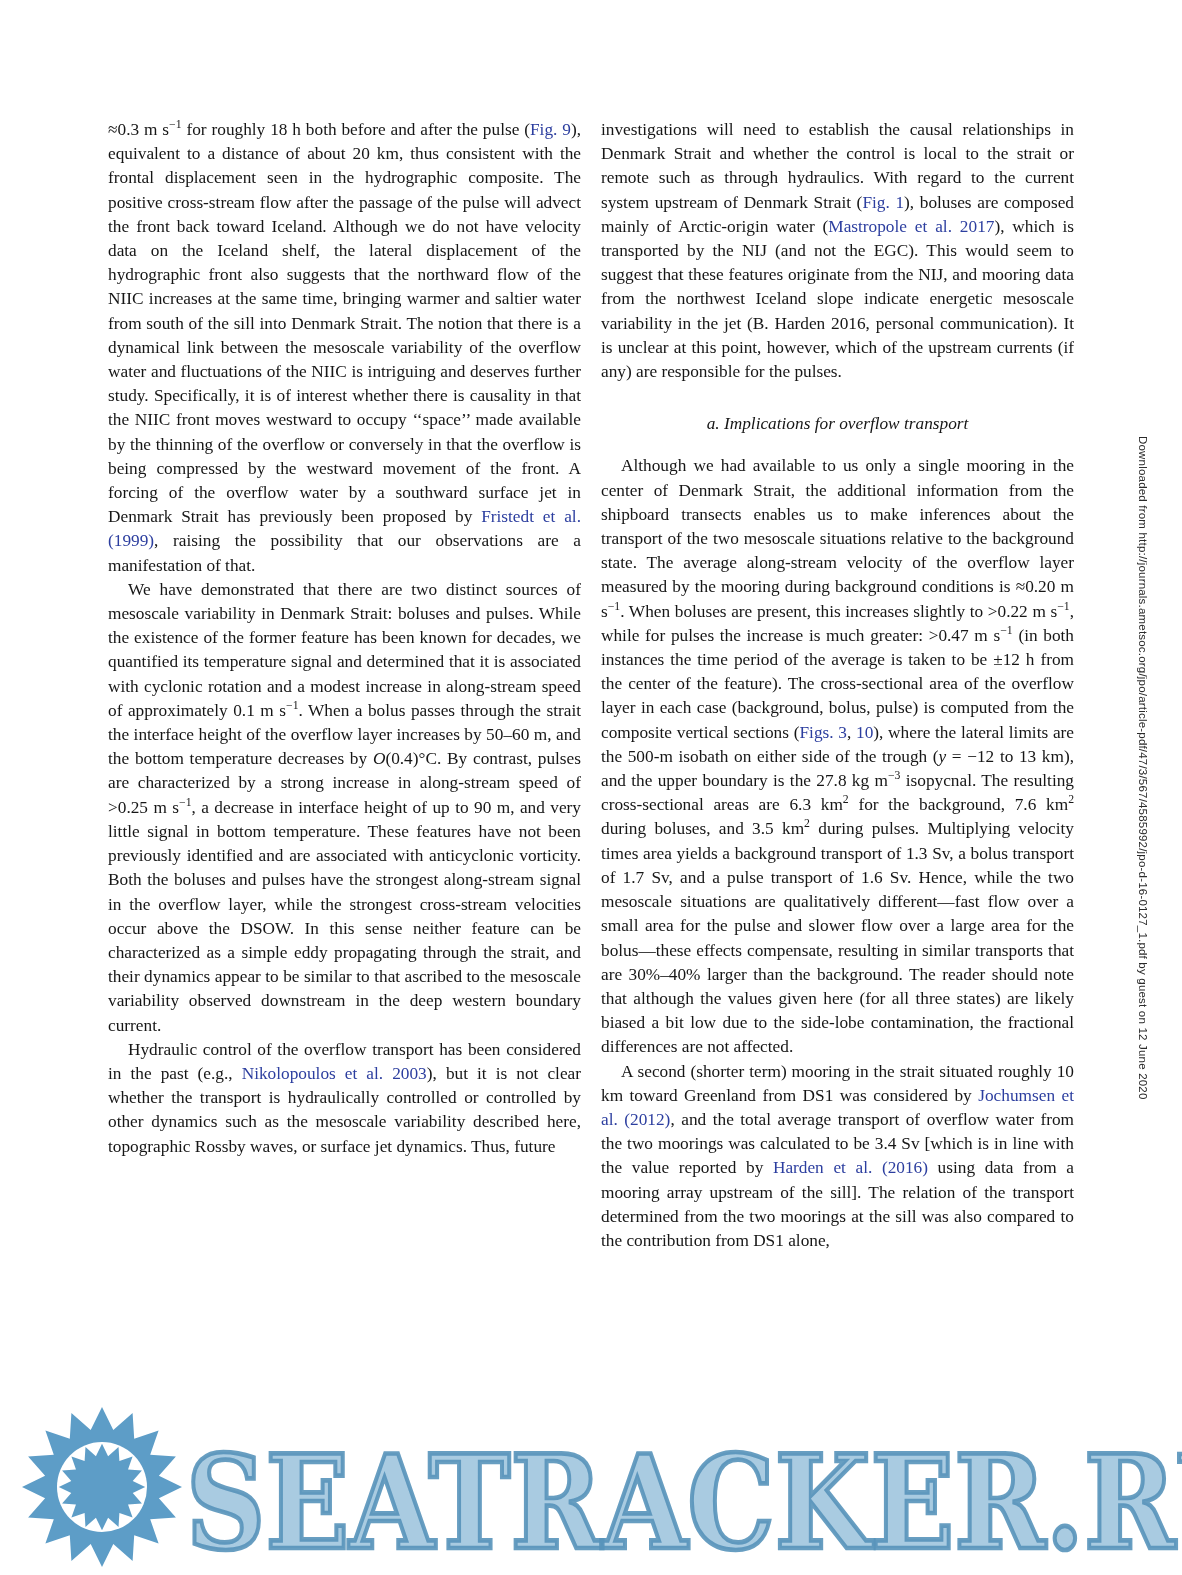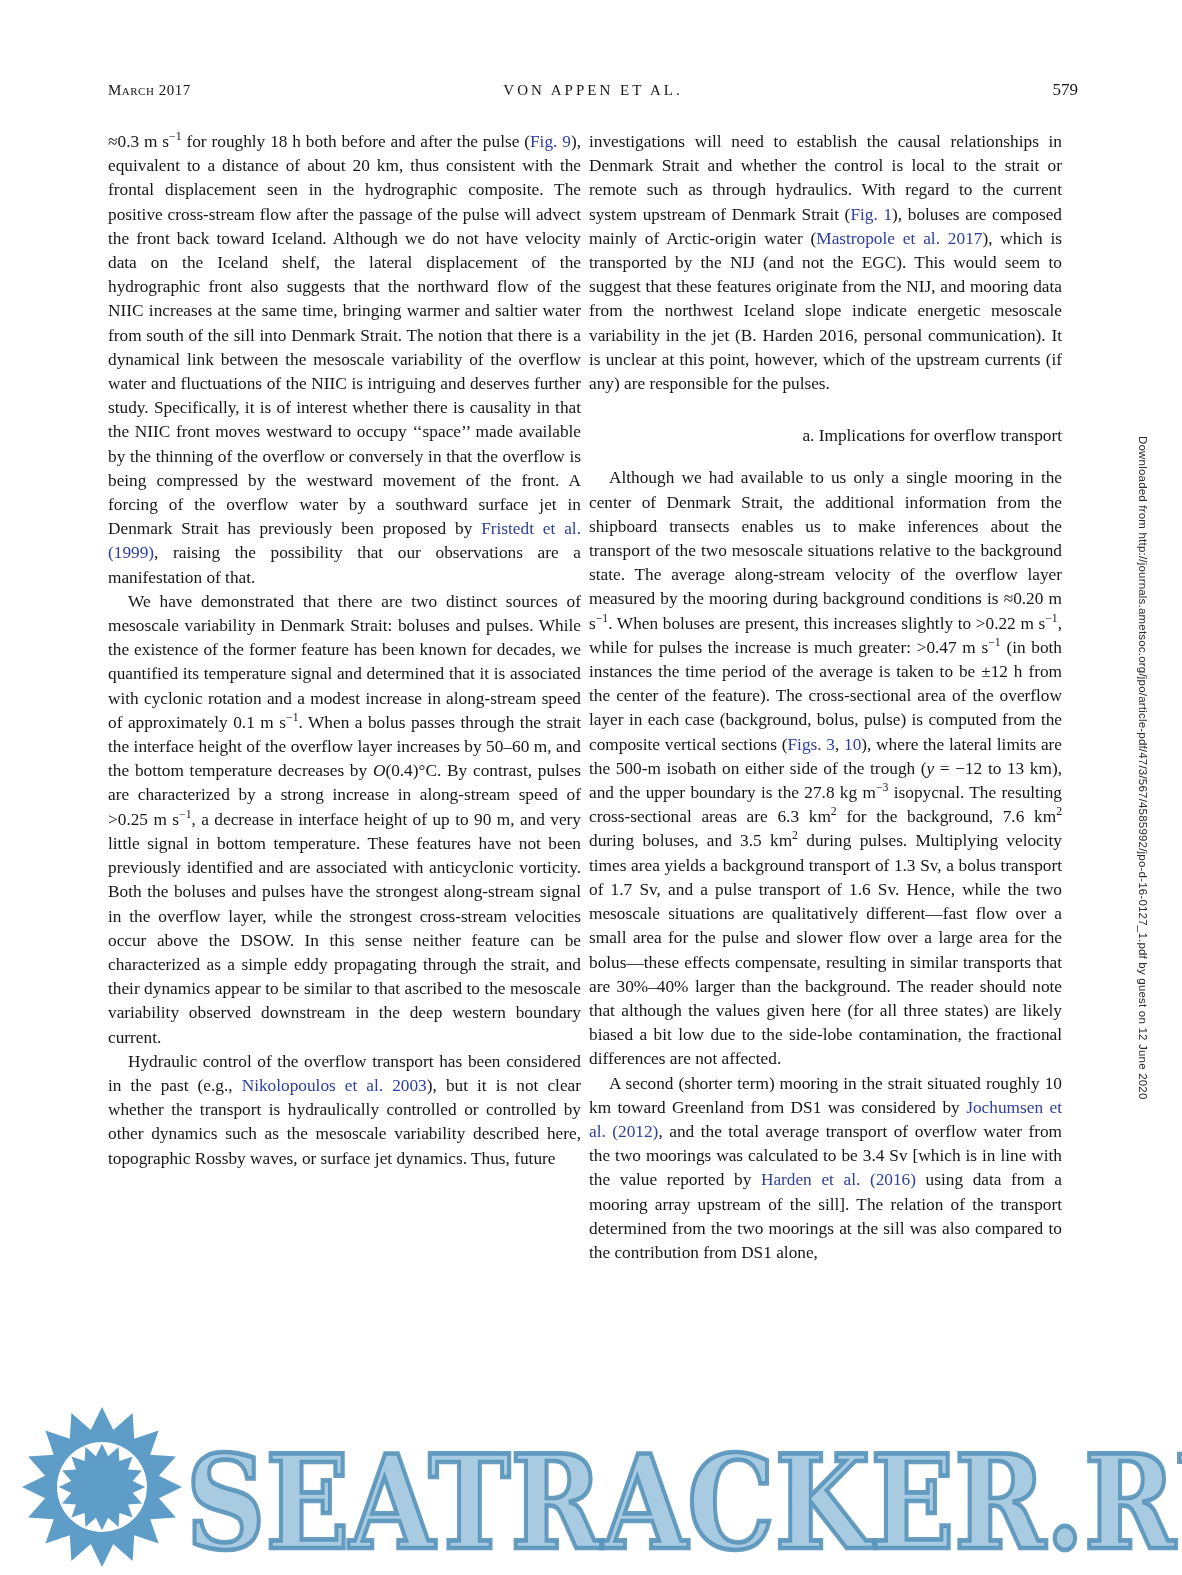"March 2017" header.page-header { html: <header> <span>March 2017</span> <span>VON APPEN ET AL.</span> <span>579</span> </header> -> none }
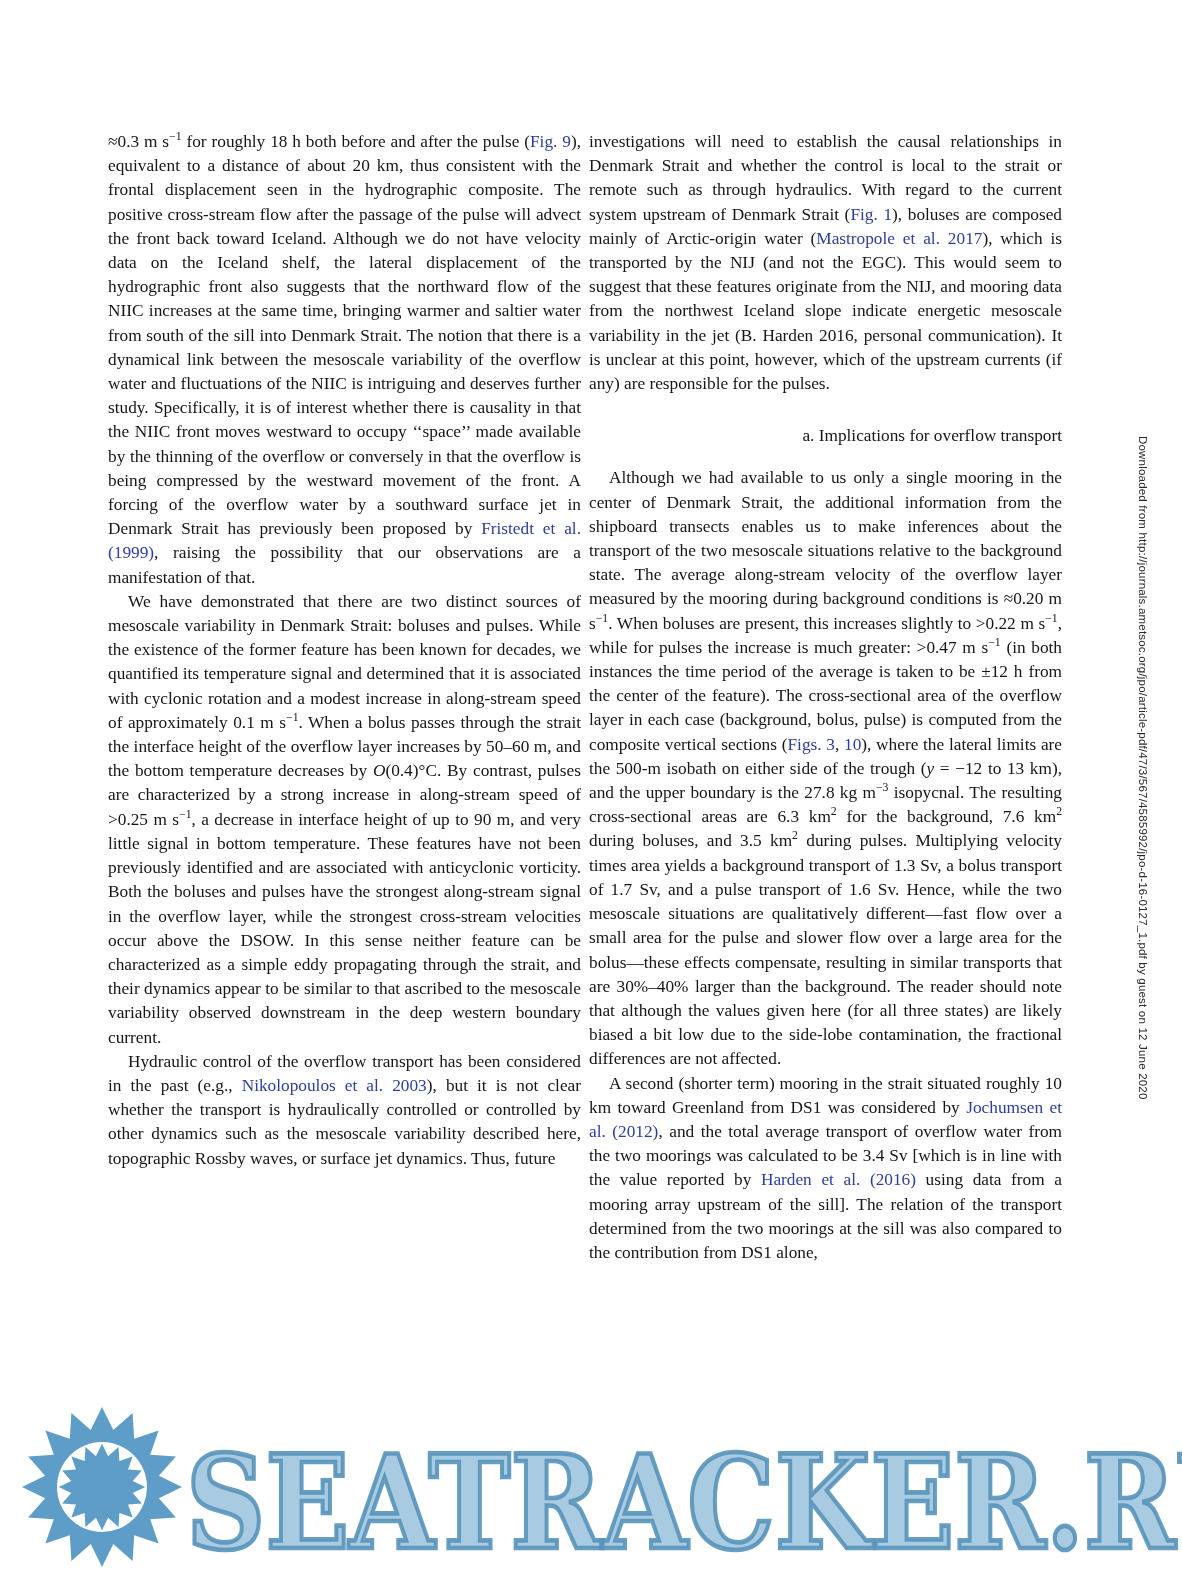"≈0.3 m s−1 for roughly" .columns { gap: 8px -> 20px; top: 130px -> 118px }
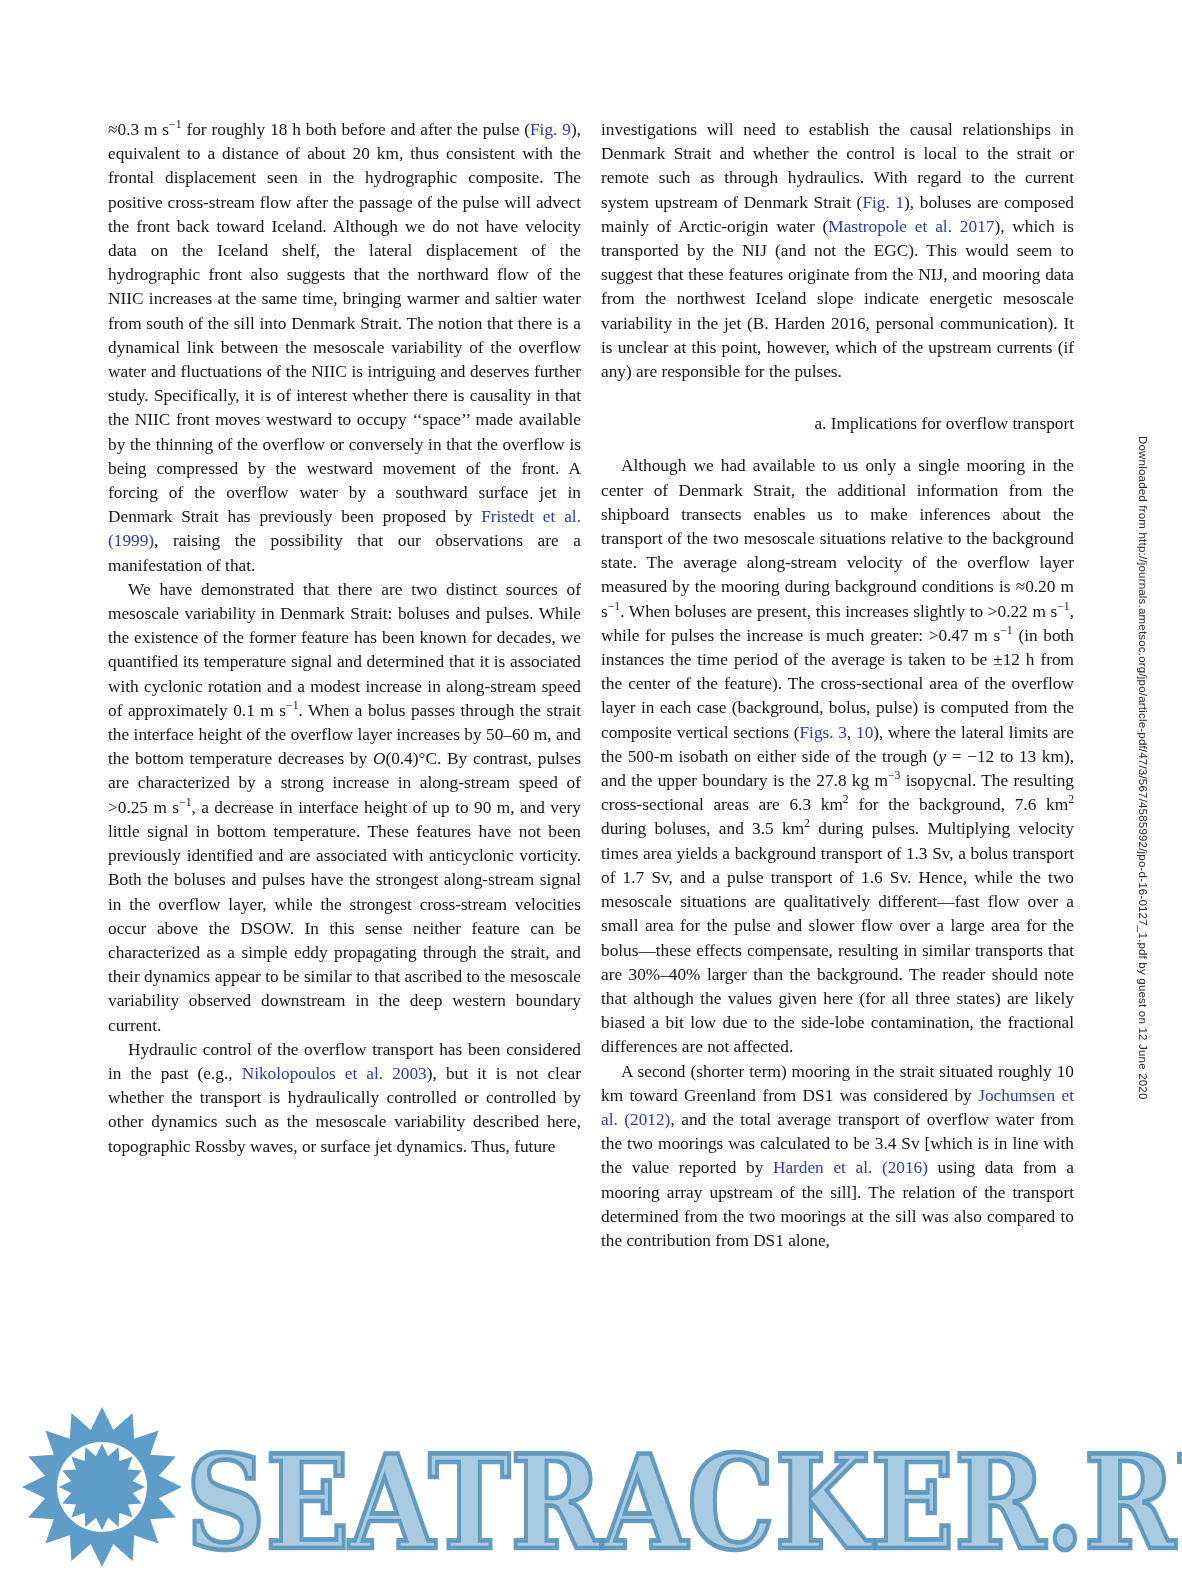"a. Implications for overflow transport" .subsection-heading { font-style: none -> italic; text-align: right -> center }
